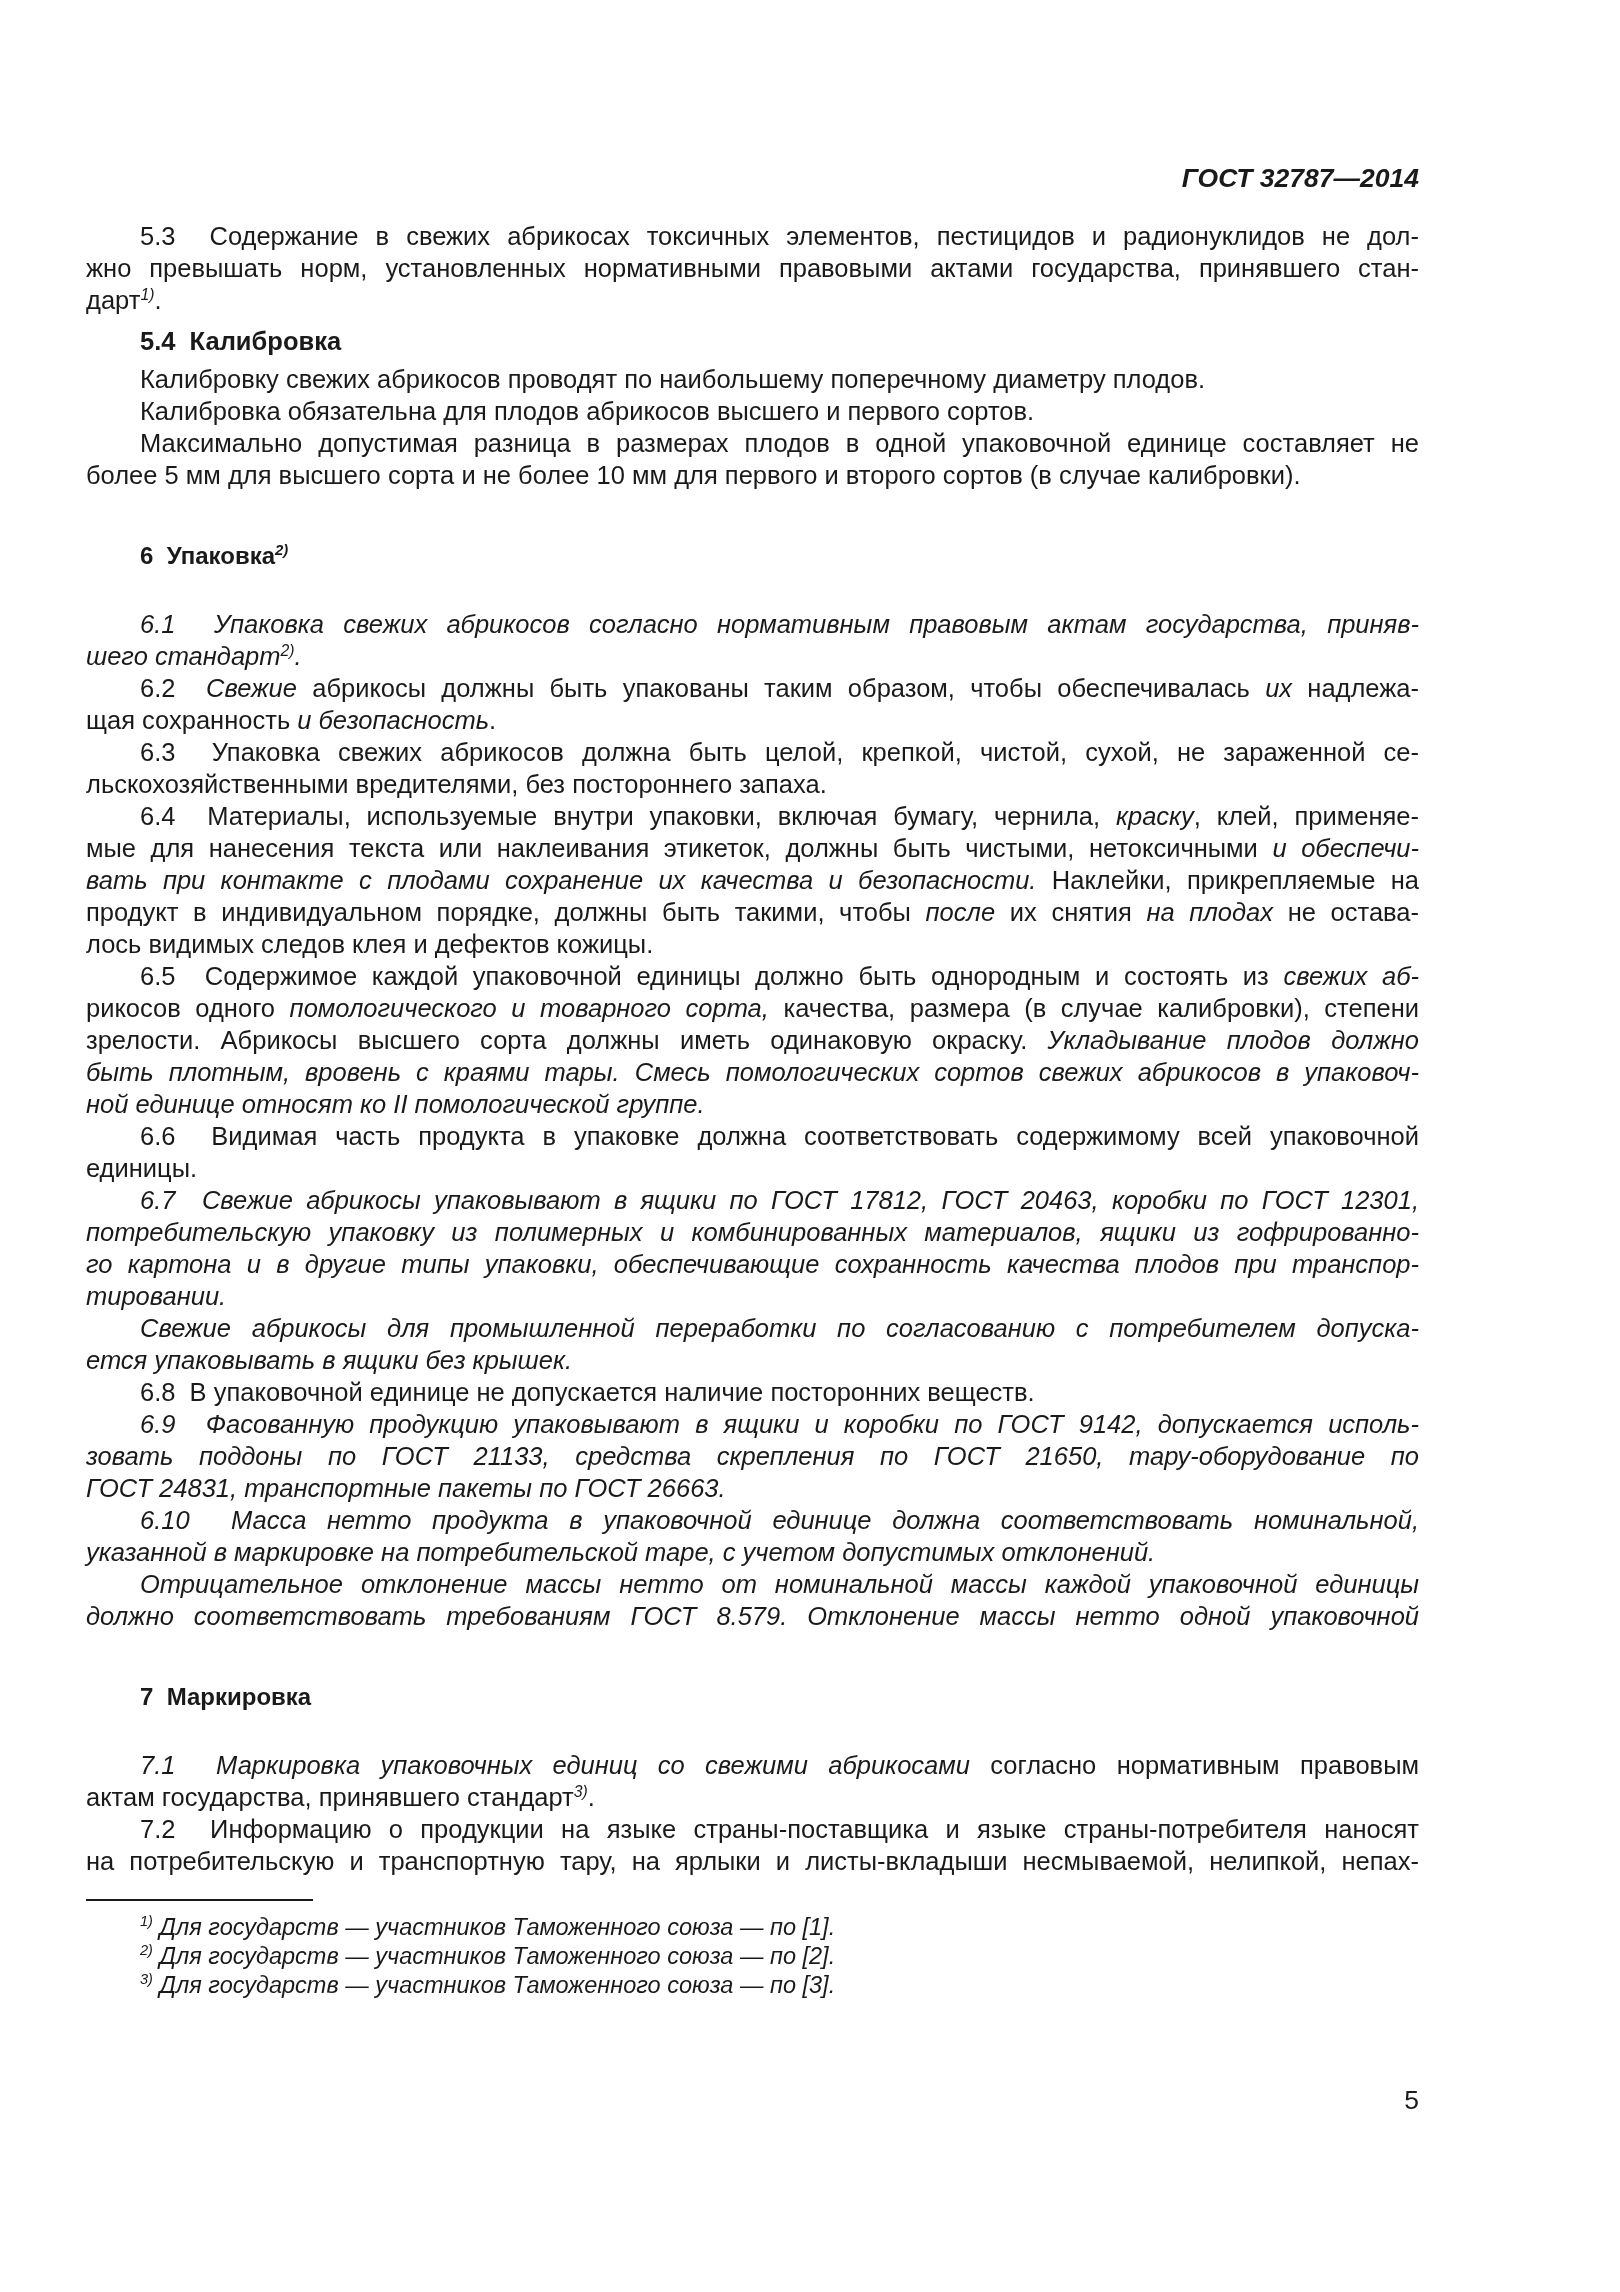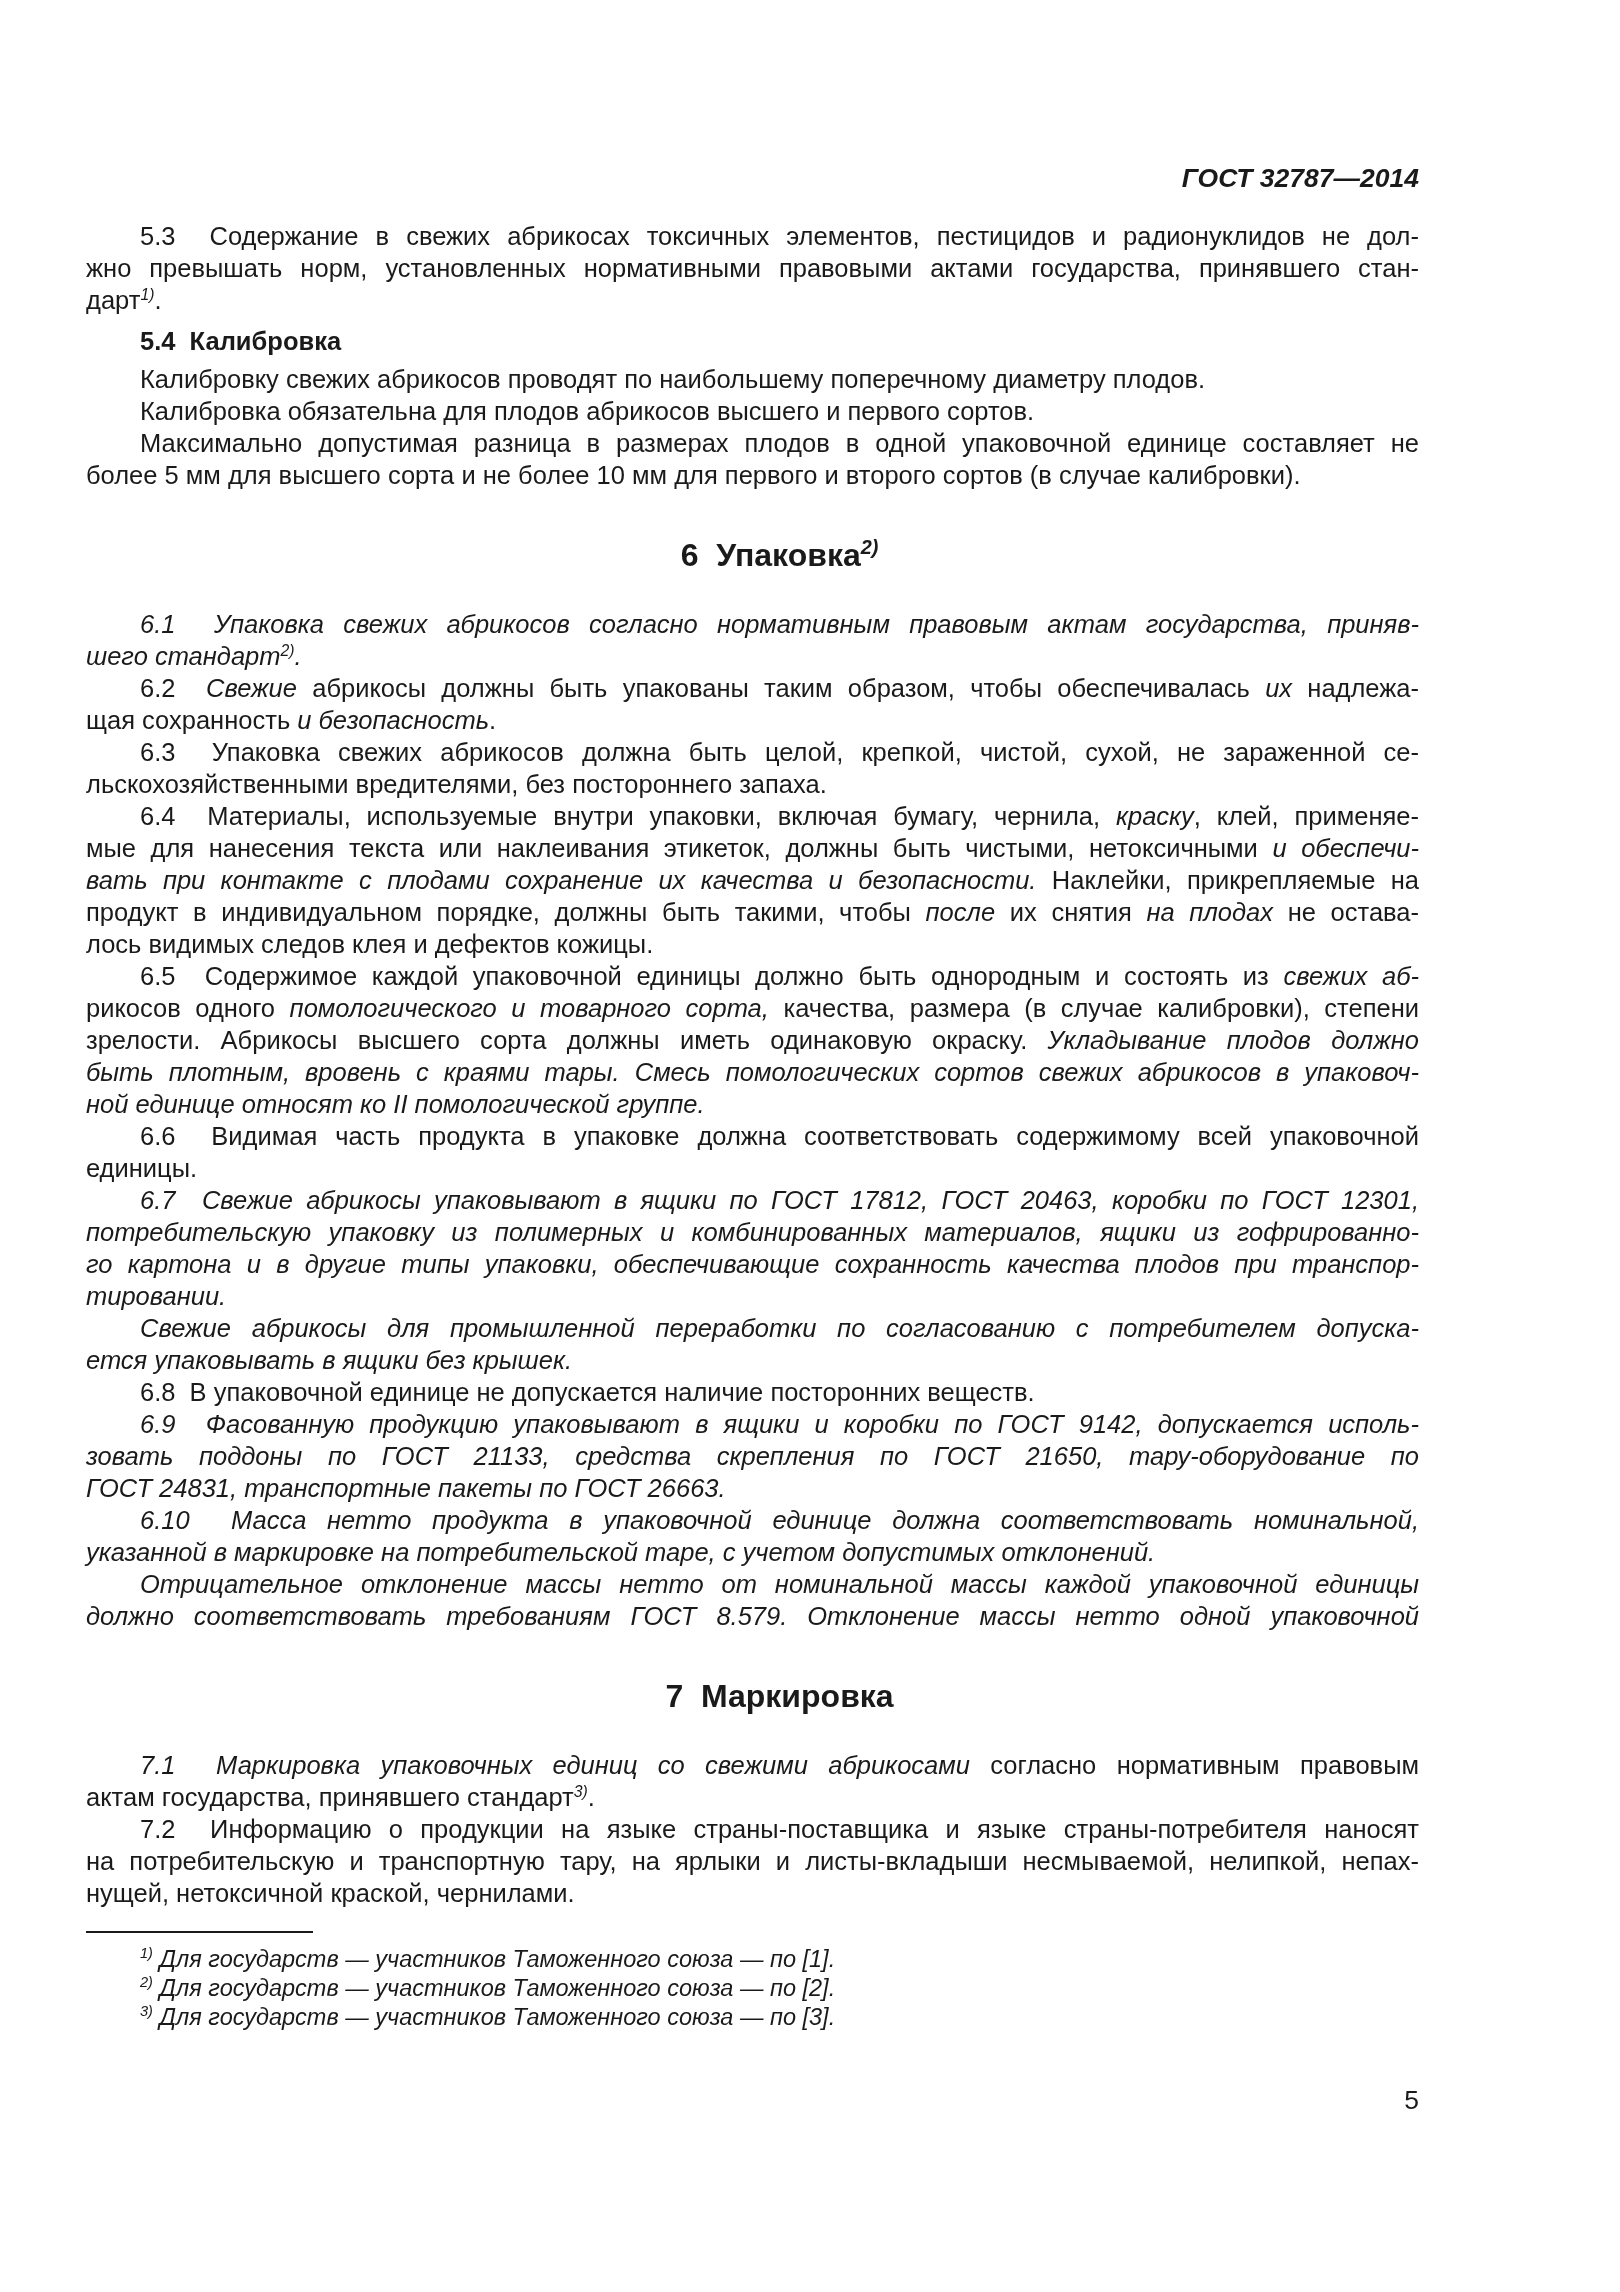"6 Упаковка2)" .h1 .line { font-size: 32px -> 24px; text-align: center -> none }
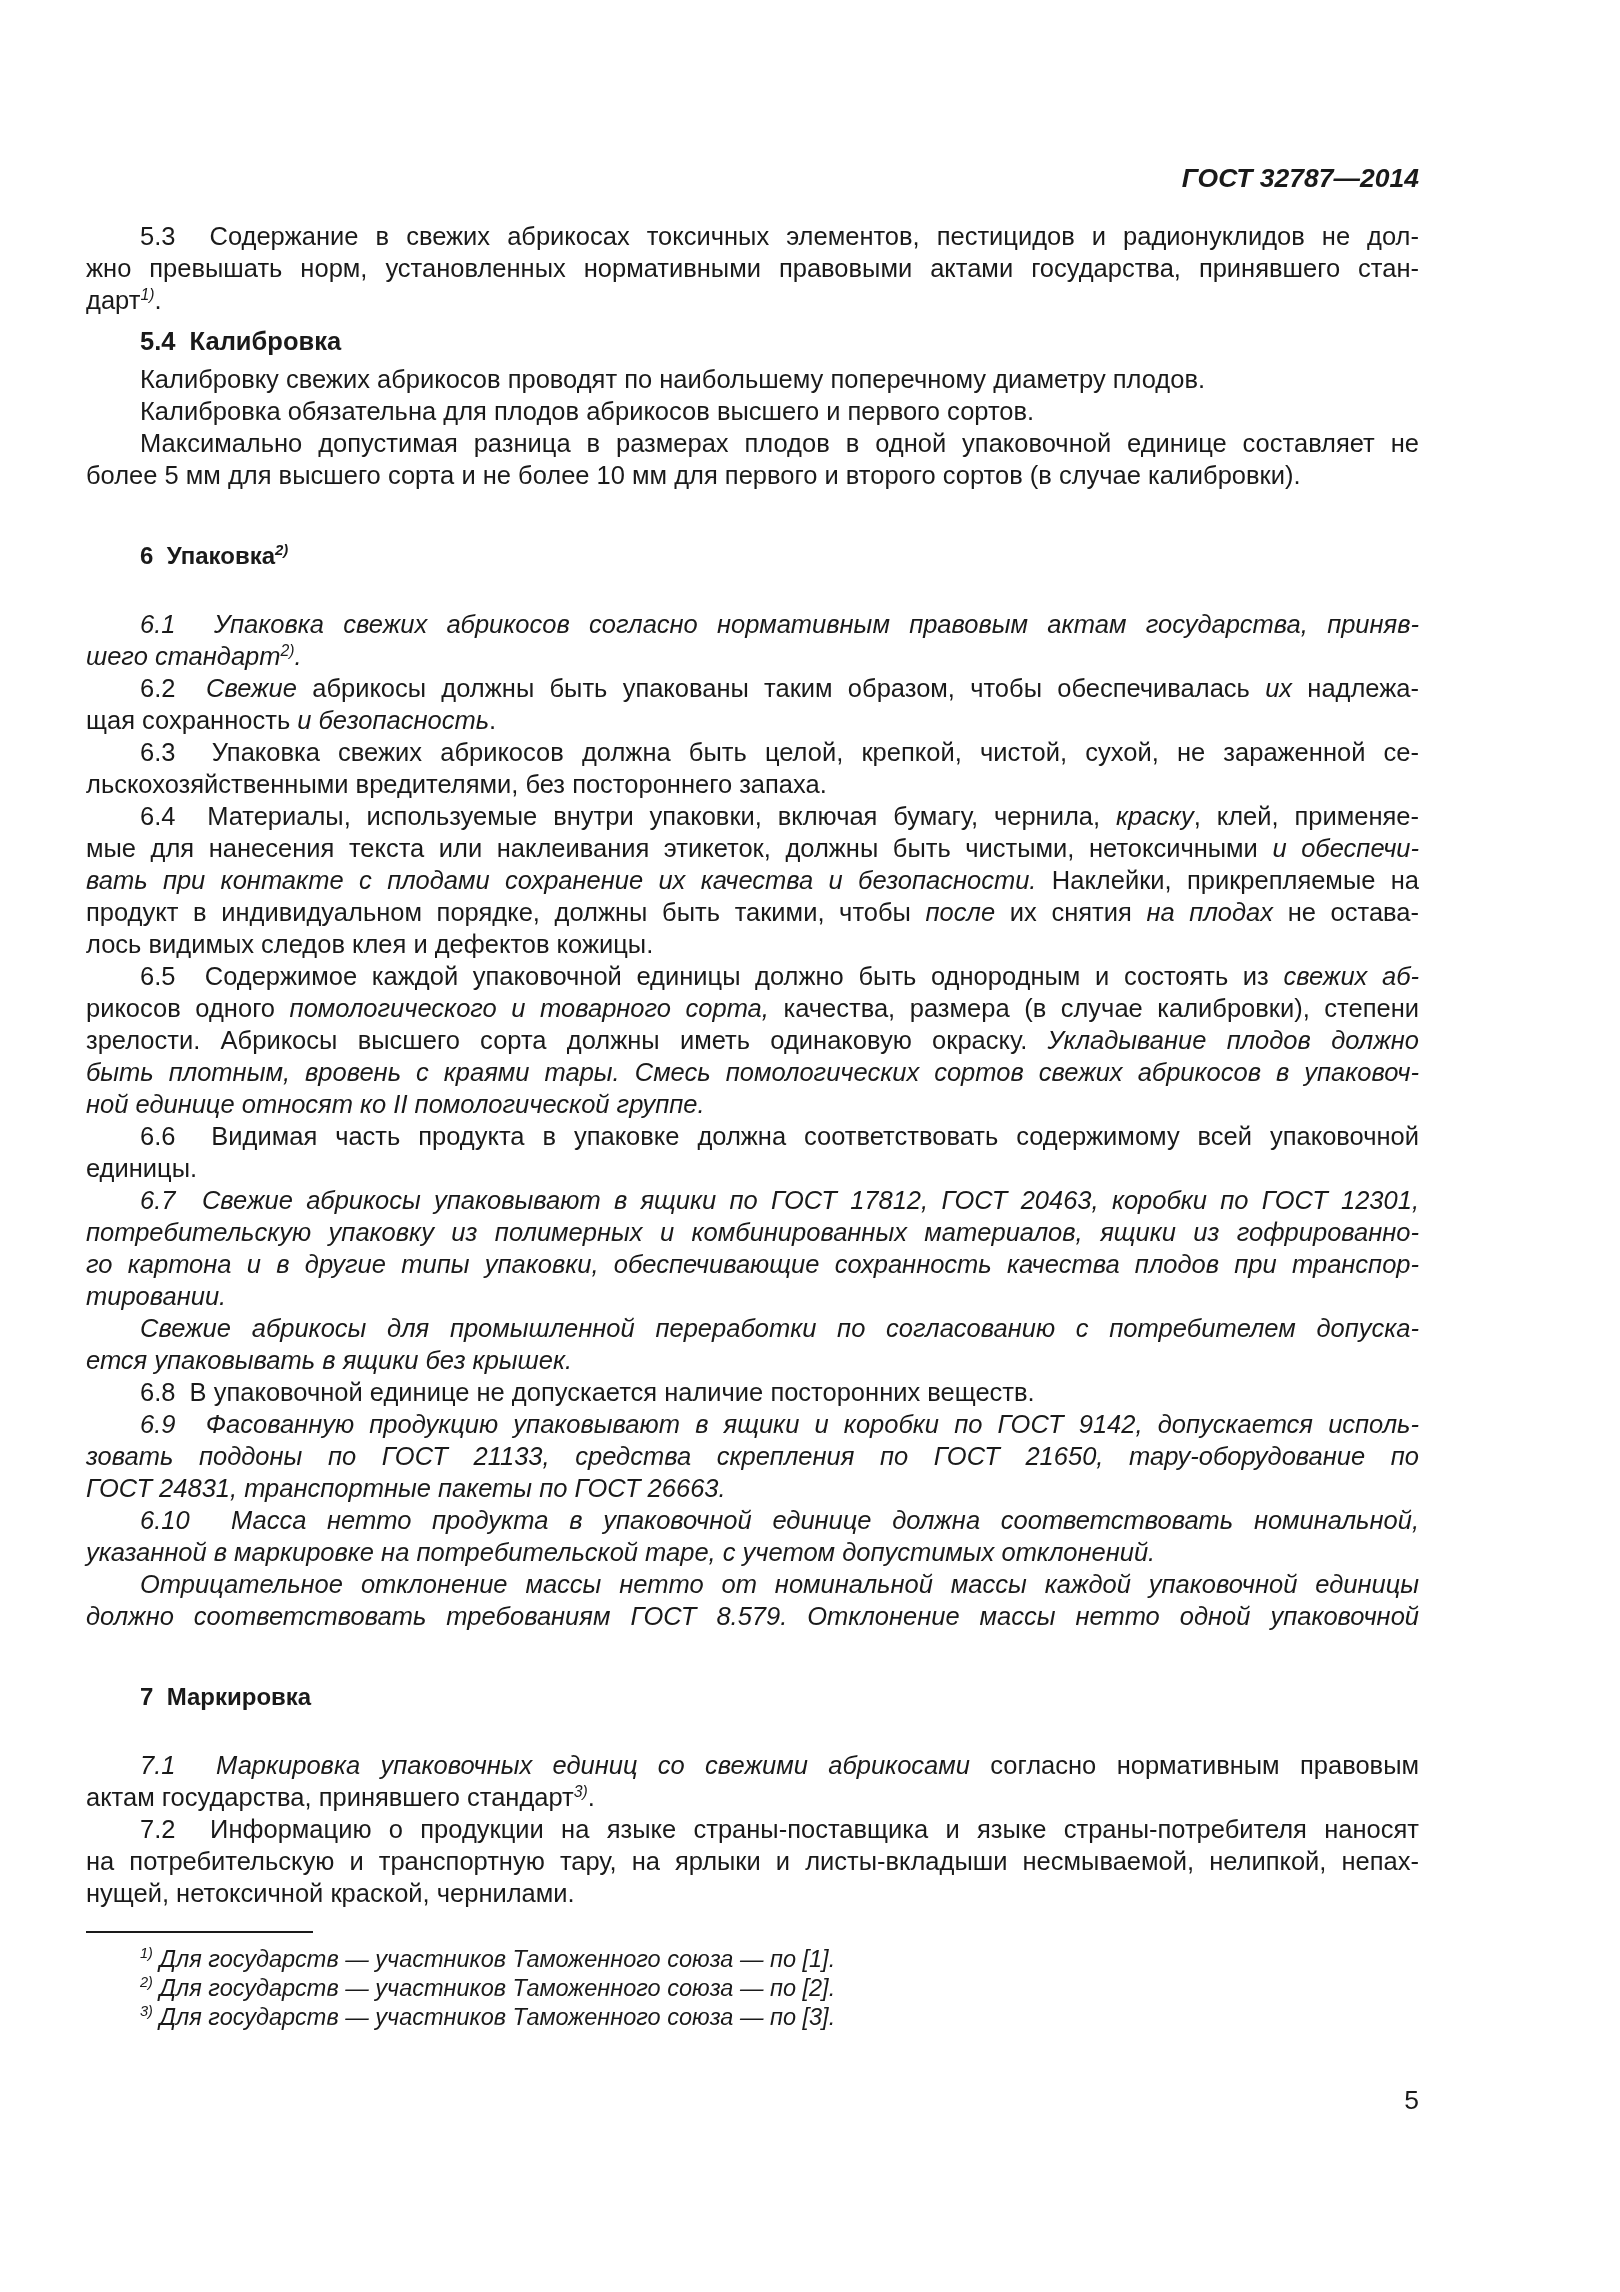"нущей, нетоксичной краской, чернилами." div.line { html: <div><span>нущей, нетоксичной краской, чернилами.</span></div> -> none }
